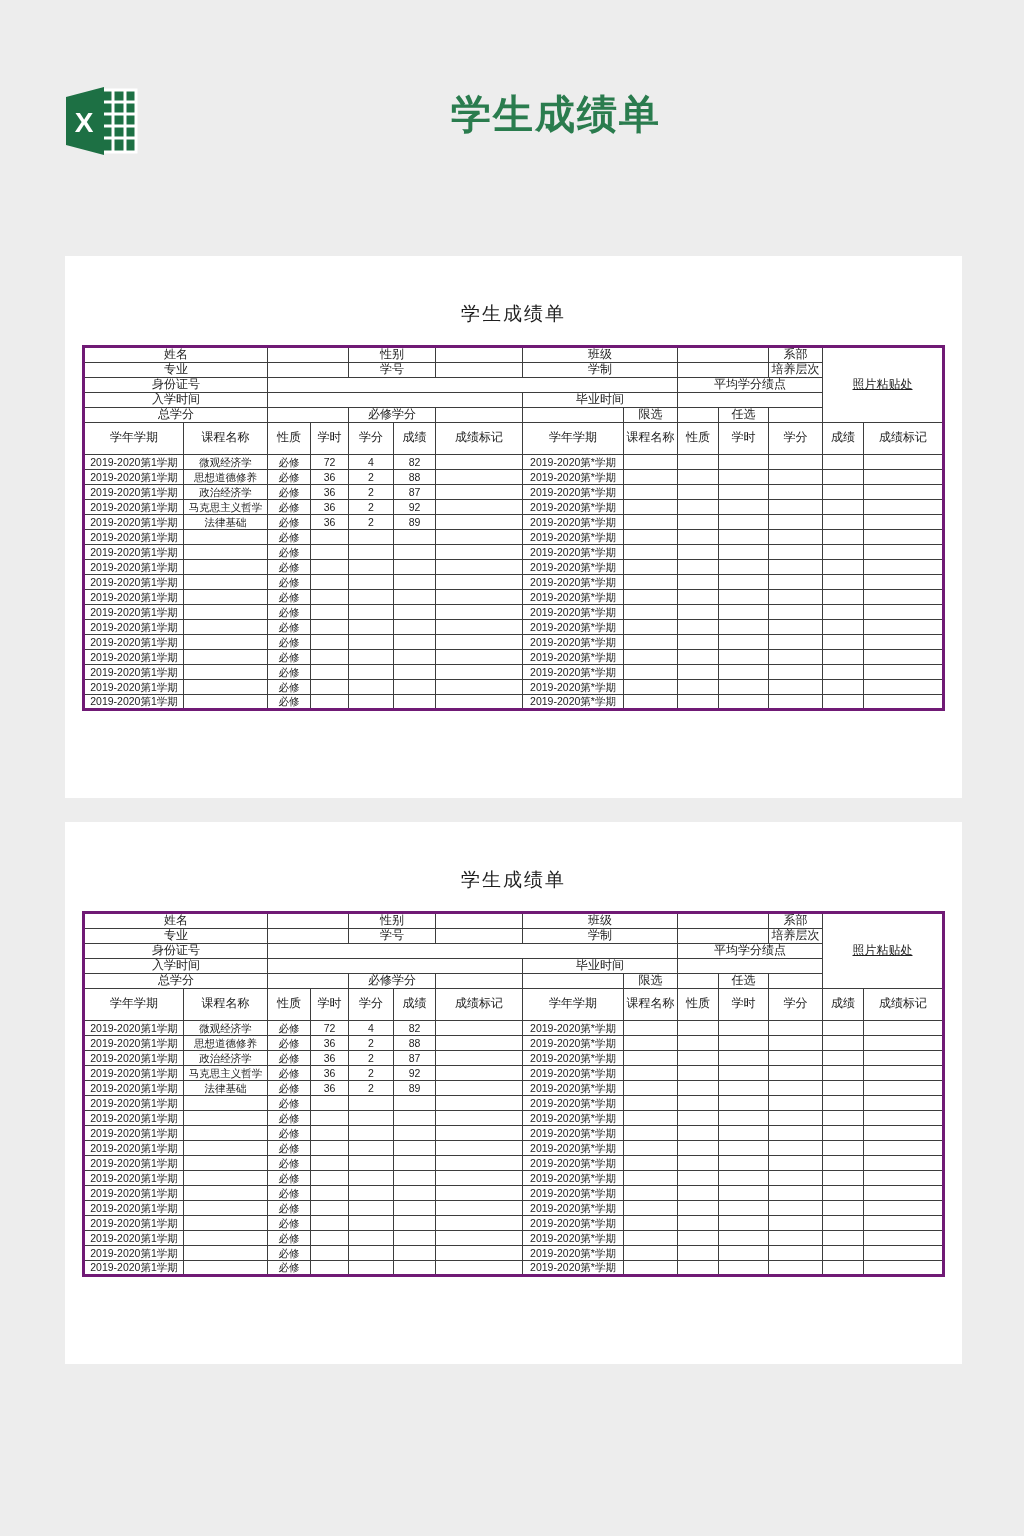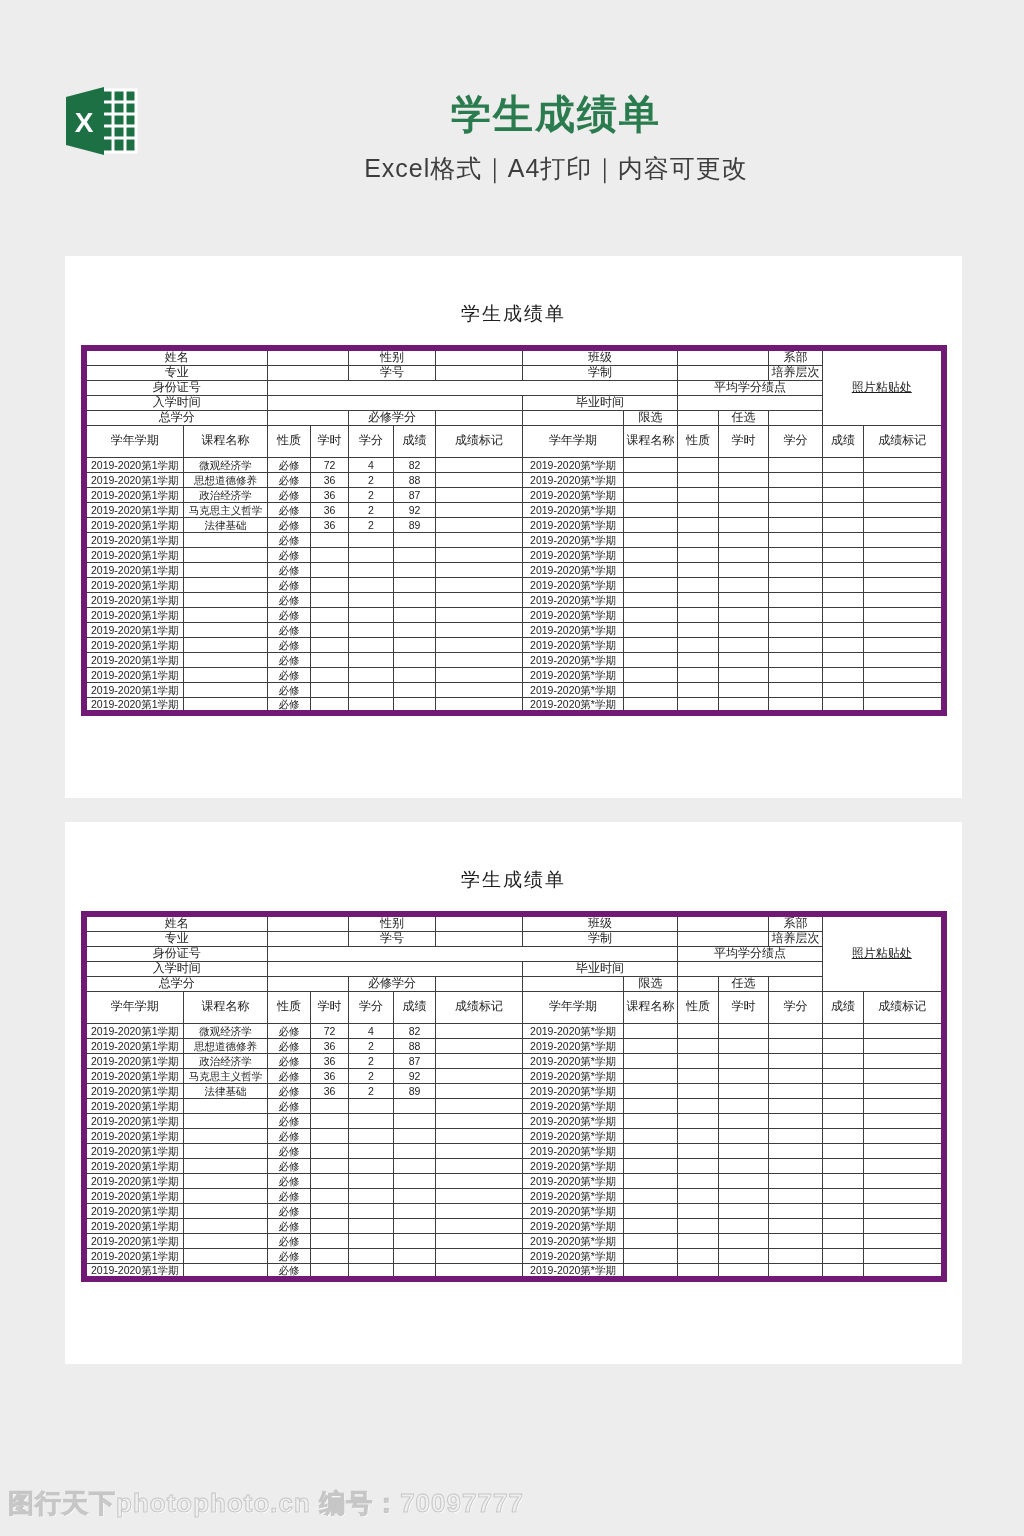"Excel格式｜A4打印｜内容可更改" div.page-subtitle { html: <div>Excel格式｜A4打印｜内容可更改</div> -> none }
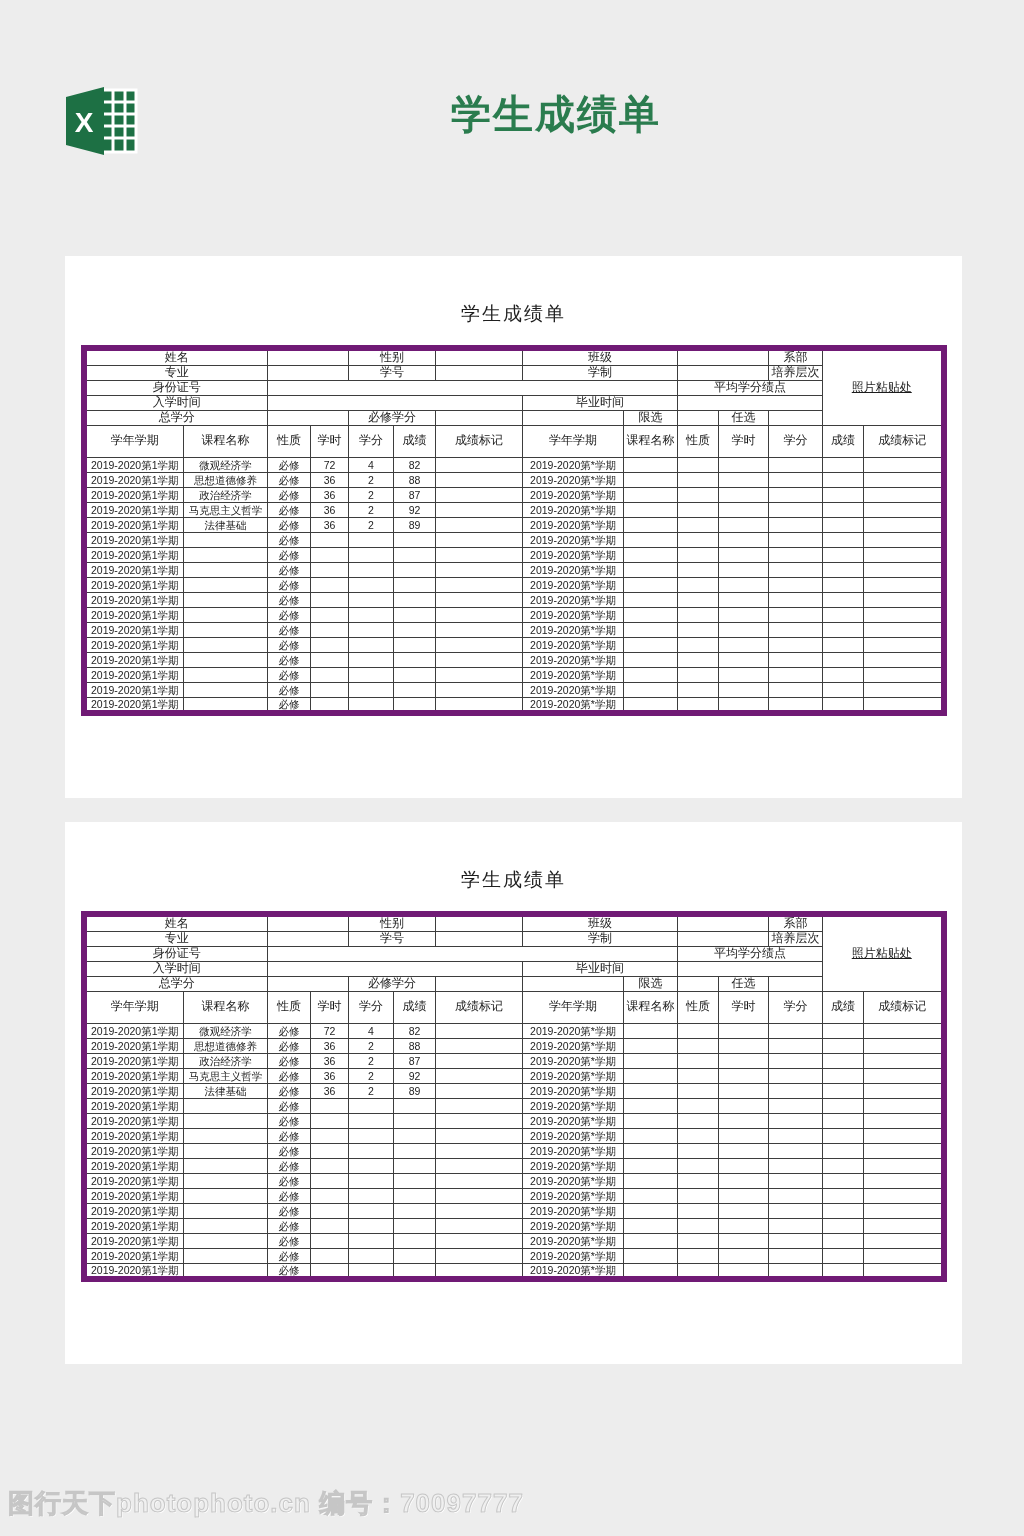"姓名" table.sheet { border: 6px solid #701a75 -> 3px solid #701a75 }
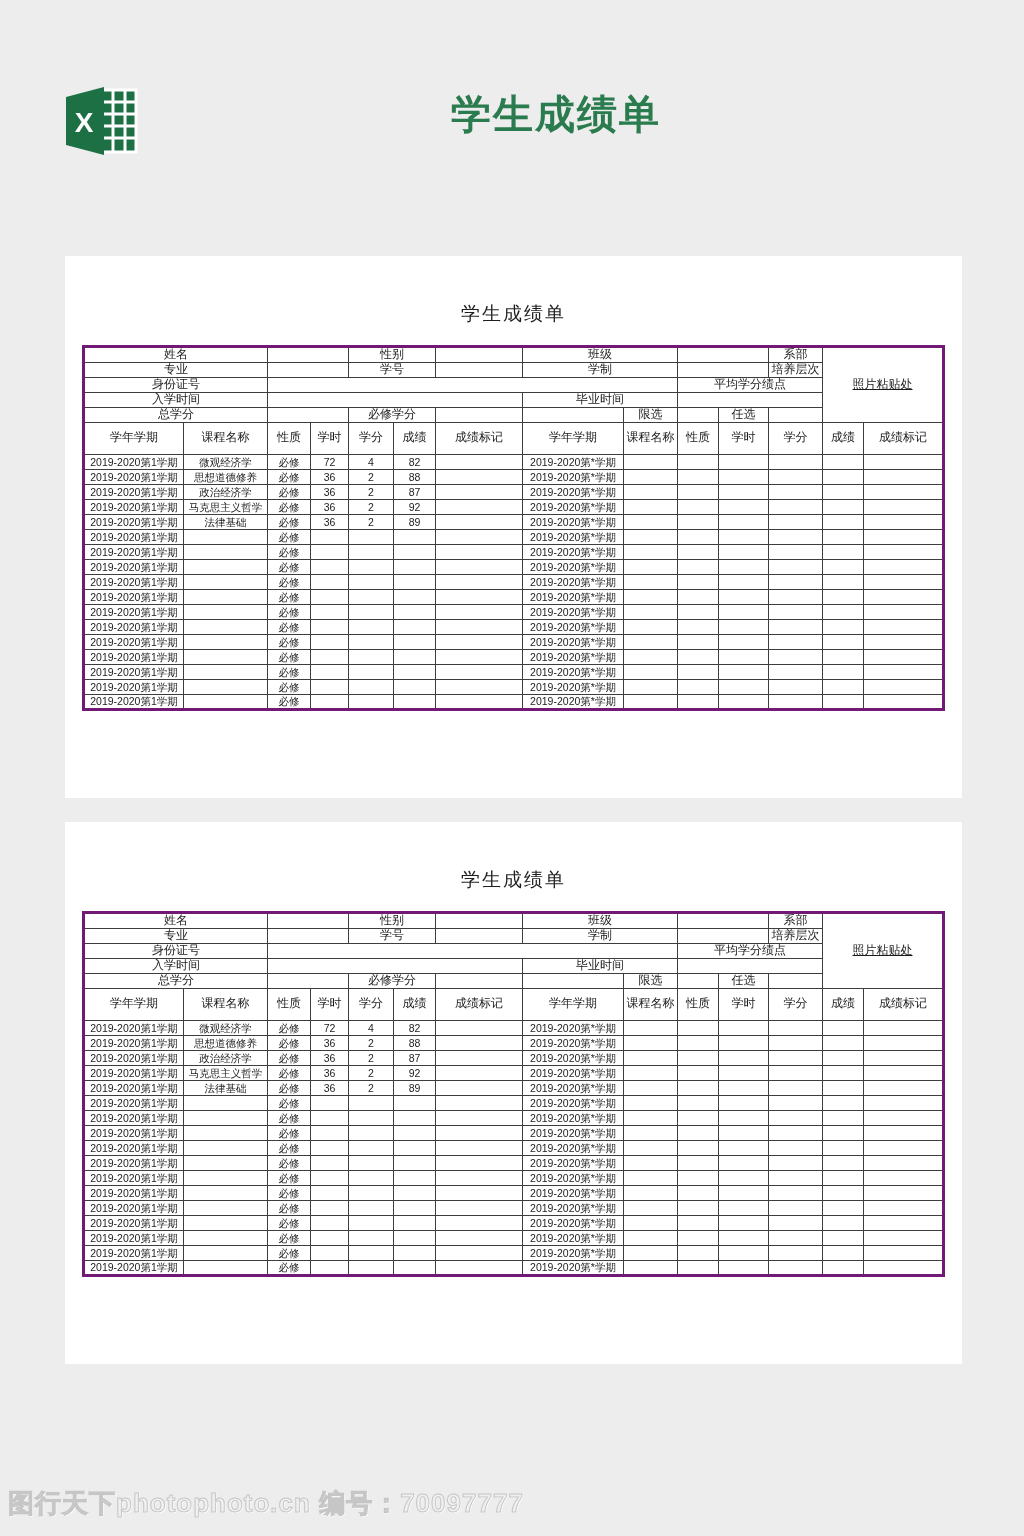"图行天下photophoto.cn 编号：70097777" div.watermark { html: <div>图行天下photophoto.cn 编号：70097777</div> -> none }
